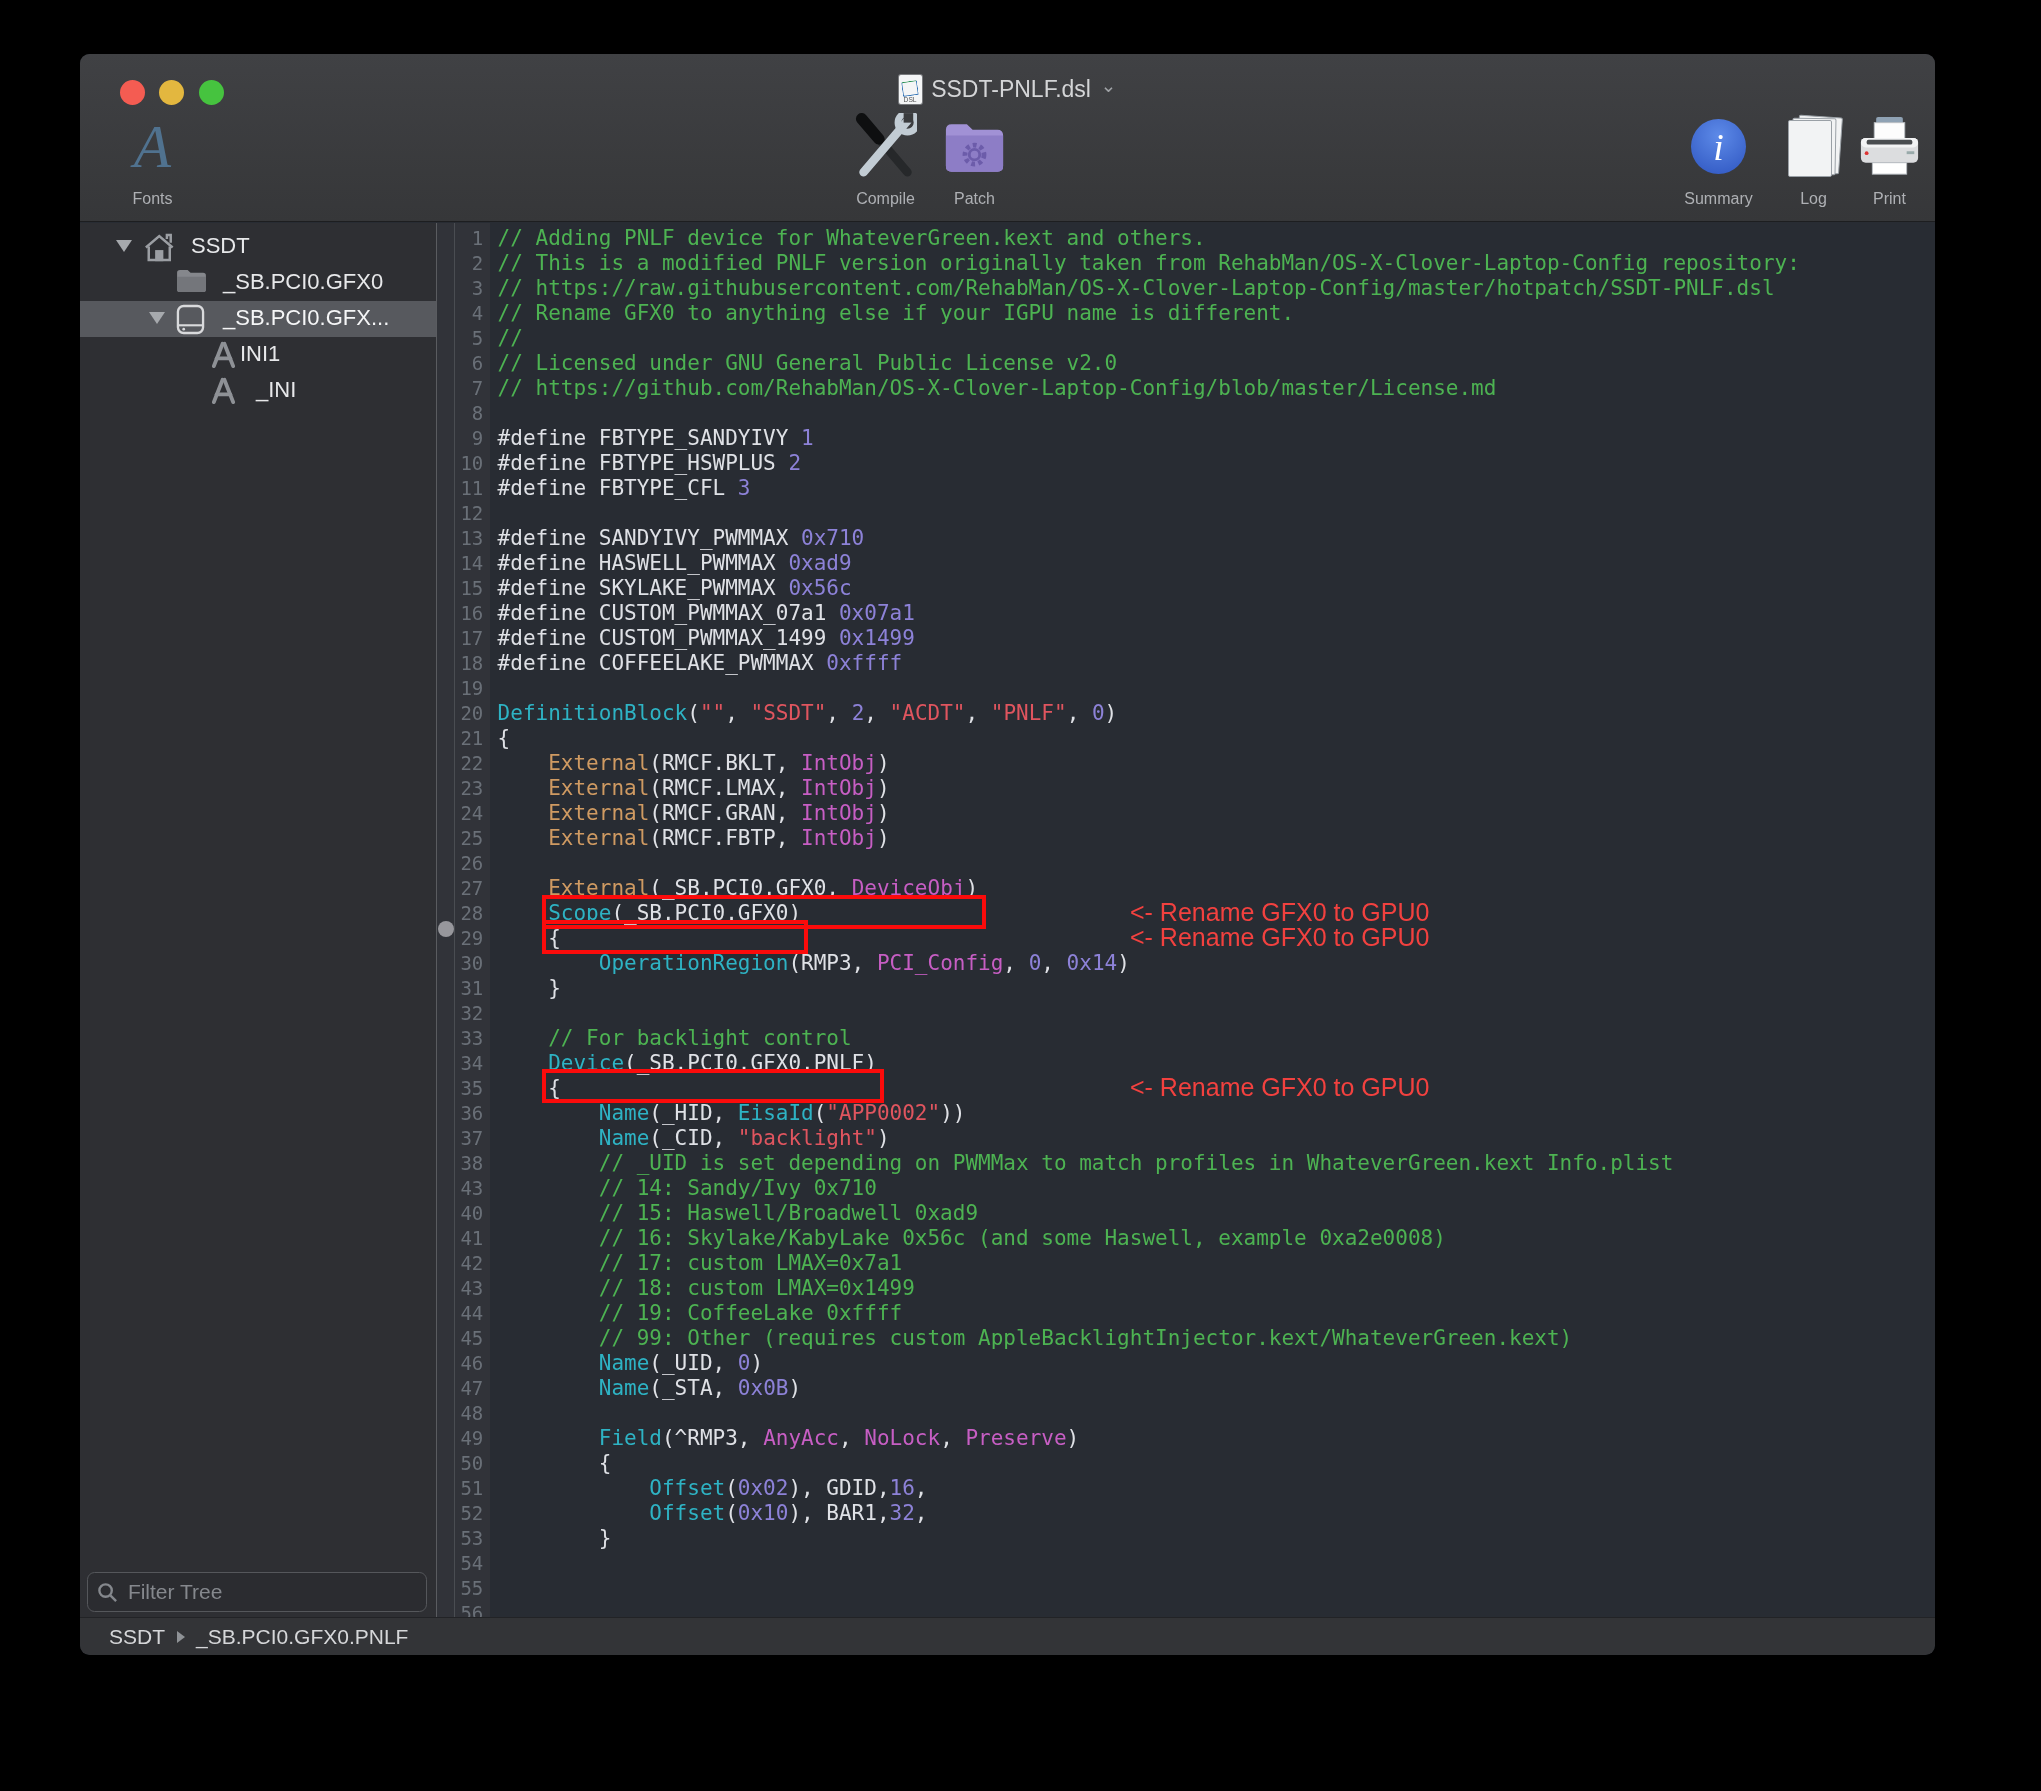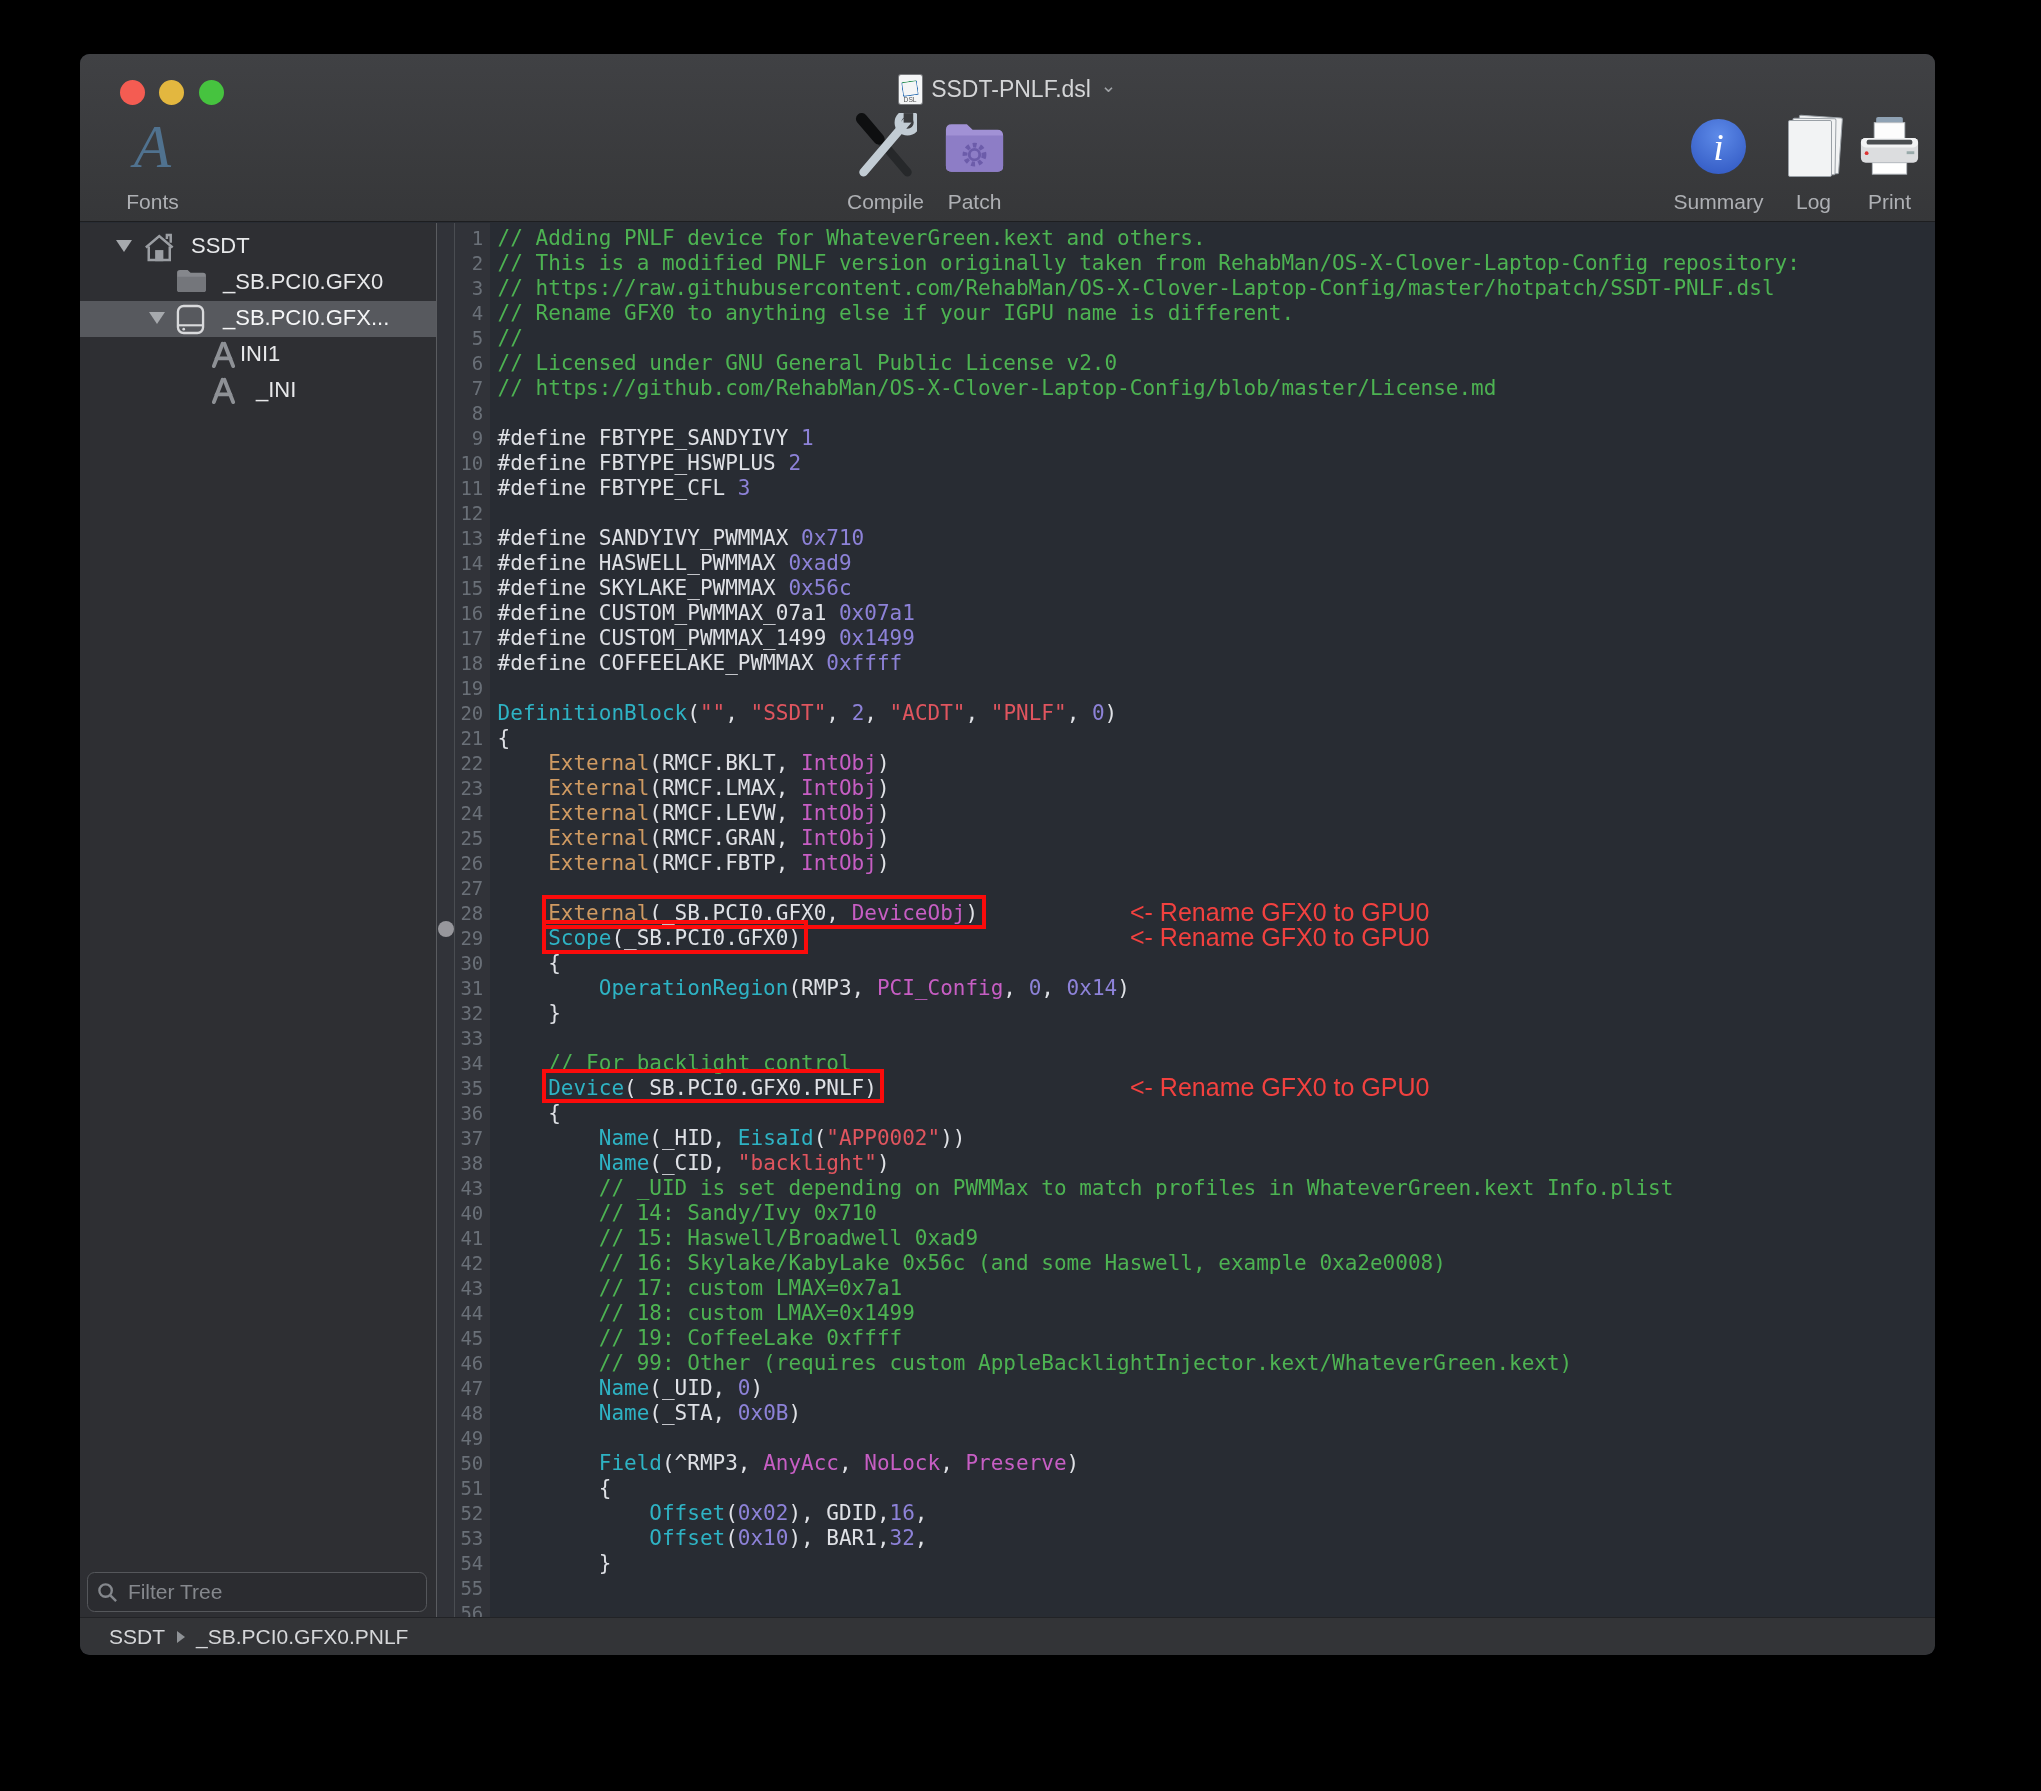"Fonts" .tb-label { font-size: 21px -> 16px }
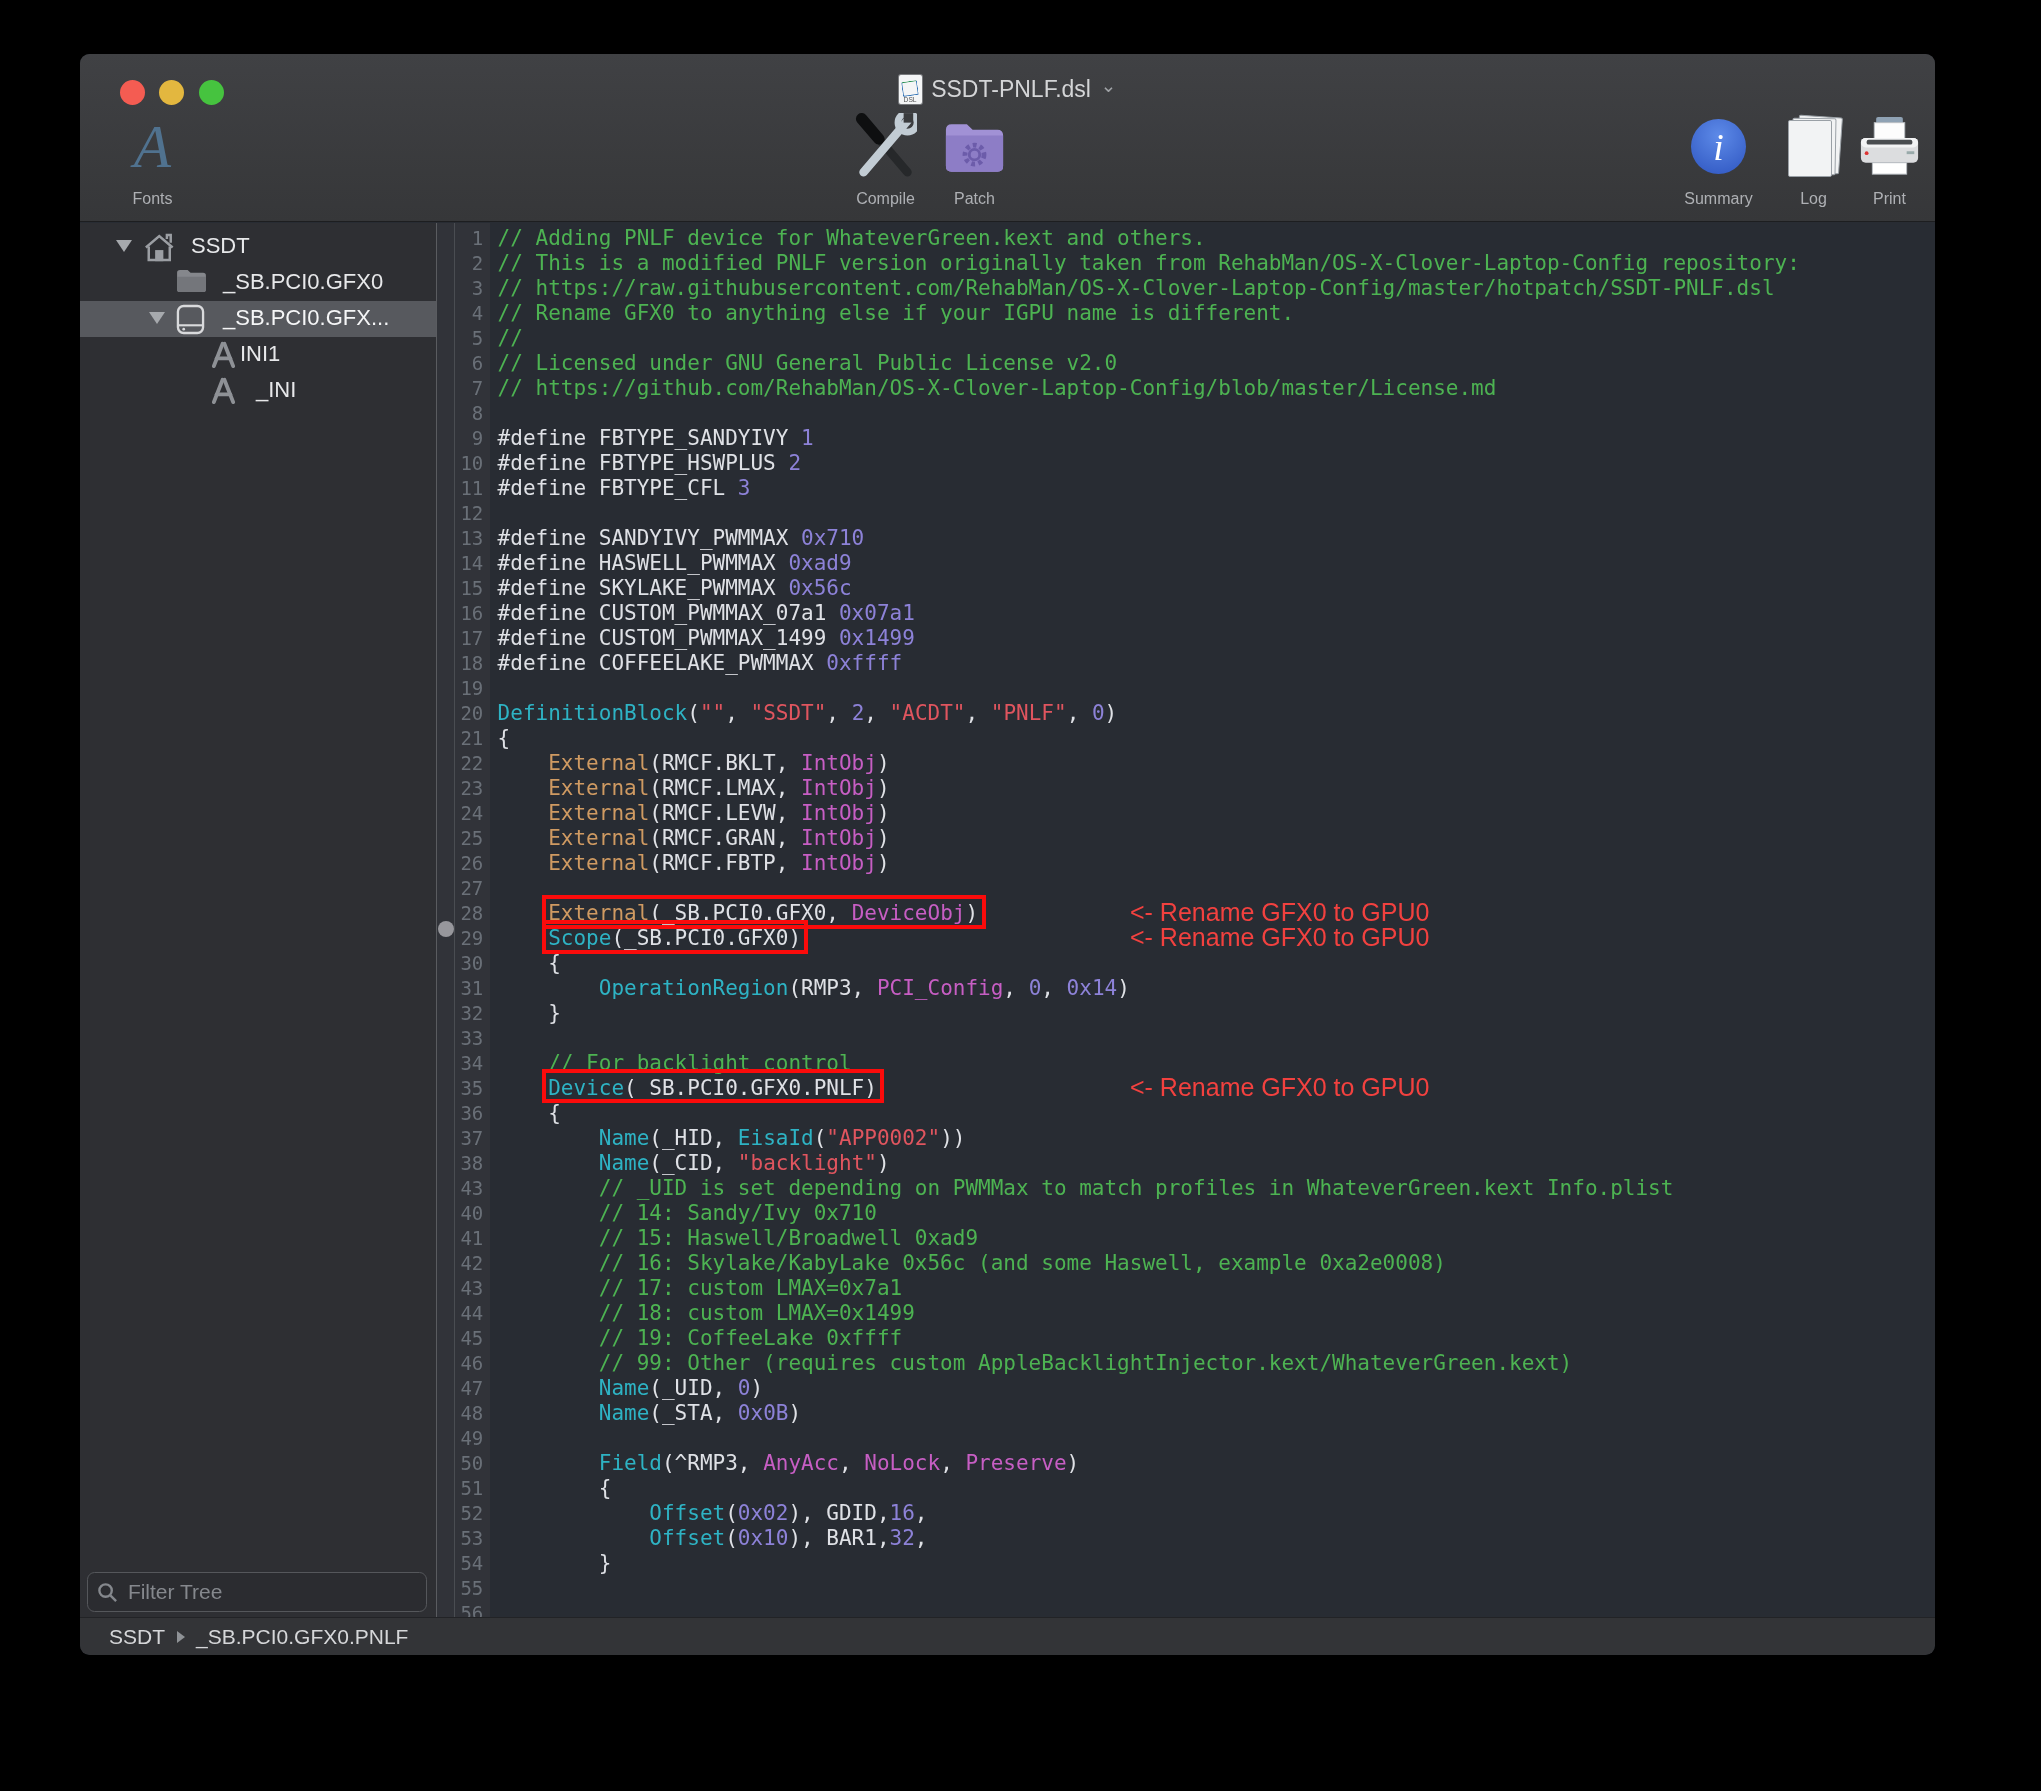"External(RMCF.LEVW, IntObj)" div.cline { html: <div><span> </span><span>External</span><span>(RMCF.LEVW, </span><span>IntObj</span><span>)</span></div> -> none }
